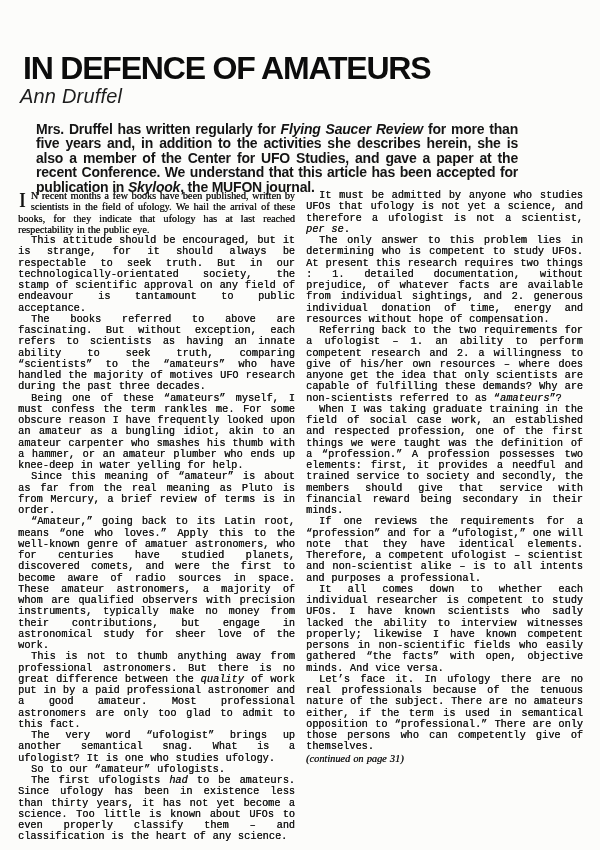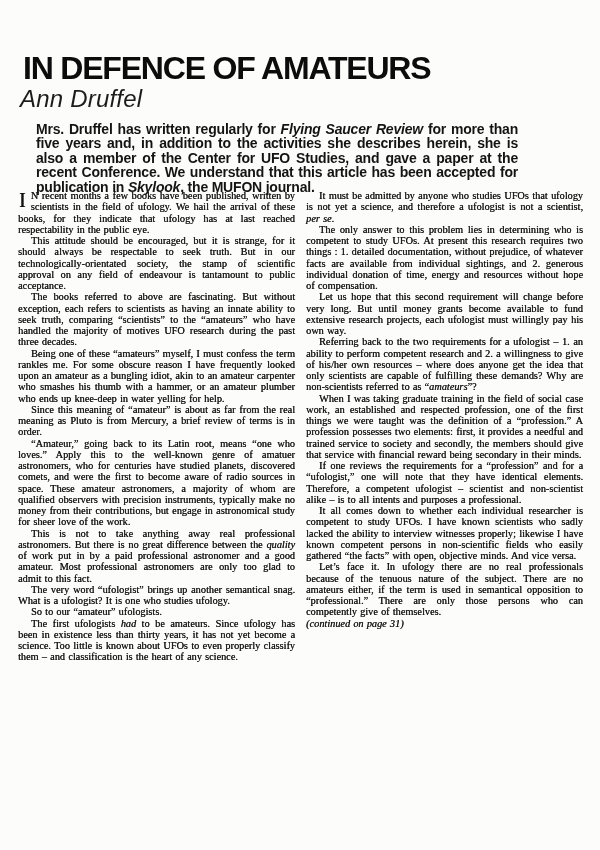"Ann Druffel" .author { font-size: 24px -> 20px }
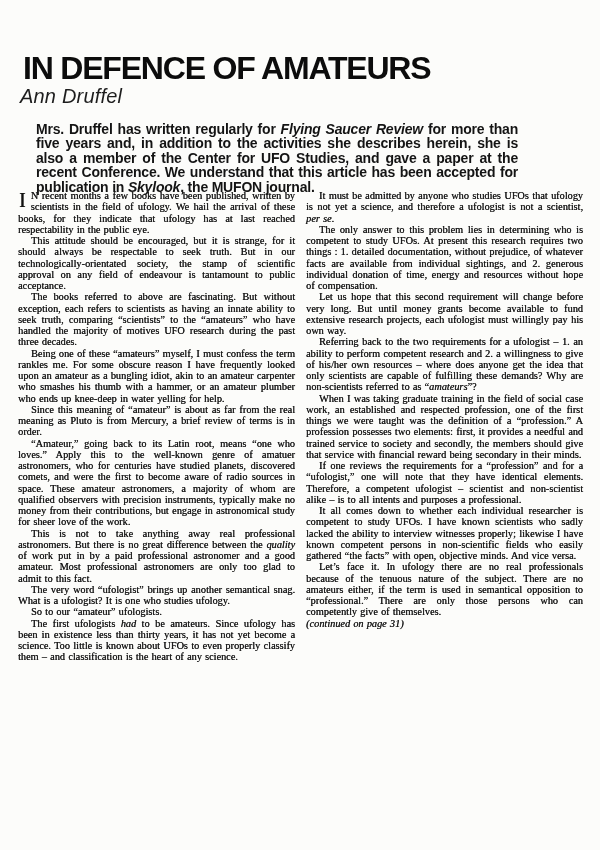"It must be admitted by" .col p.indent { font-family: none -> Liberation Mono, monospace }
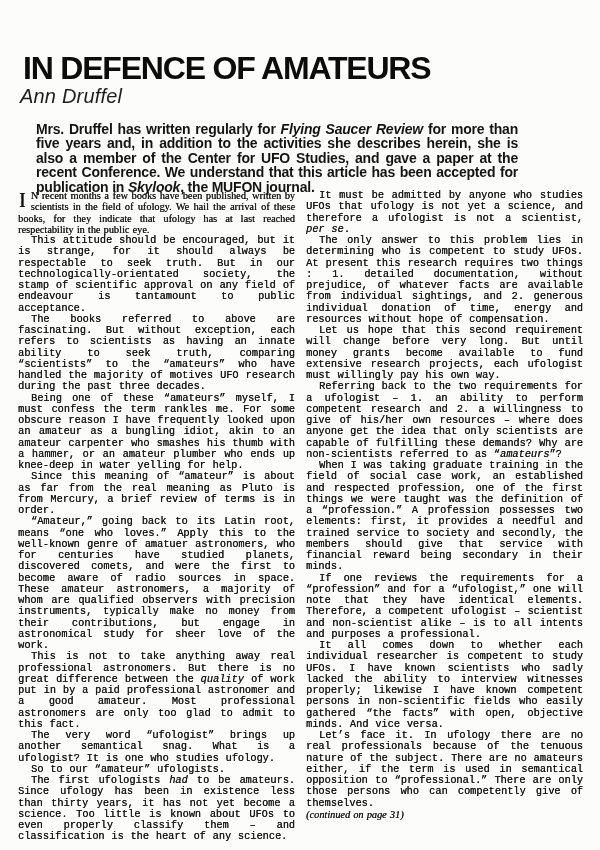"Let us hope that this" p.indent { html: <p><span>Let us hope that this second requirement will change before very long. But until money grants become available to fund extensive research projects, each ufologist must willingly pay his own way.</span></p> -> none }
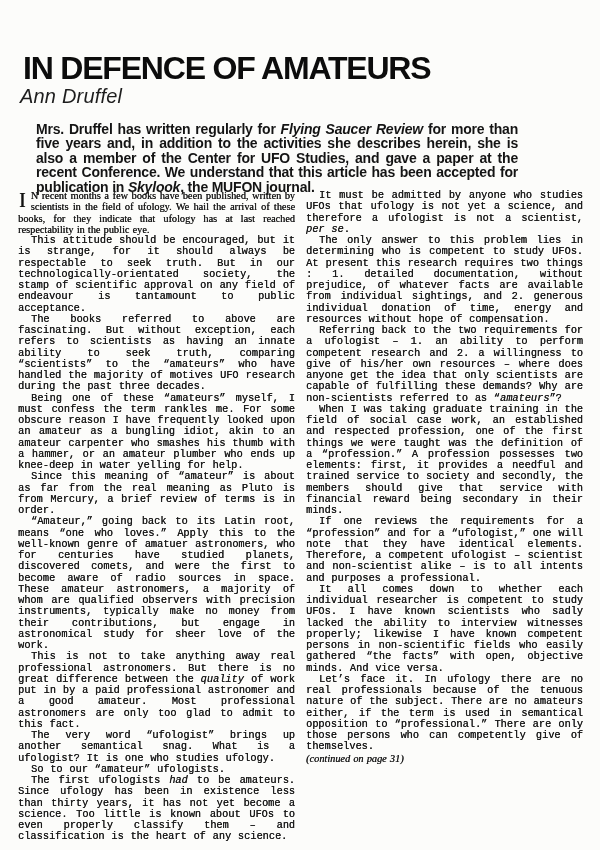"This is not to take" span { text: take anything away real -> thumb anything away from }
